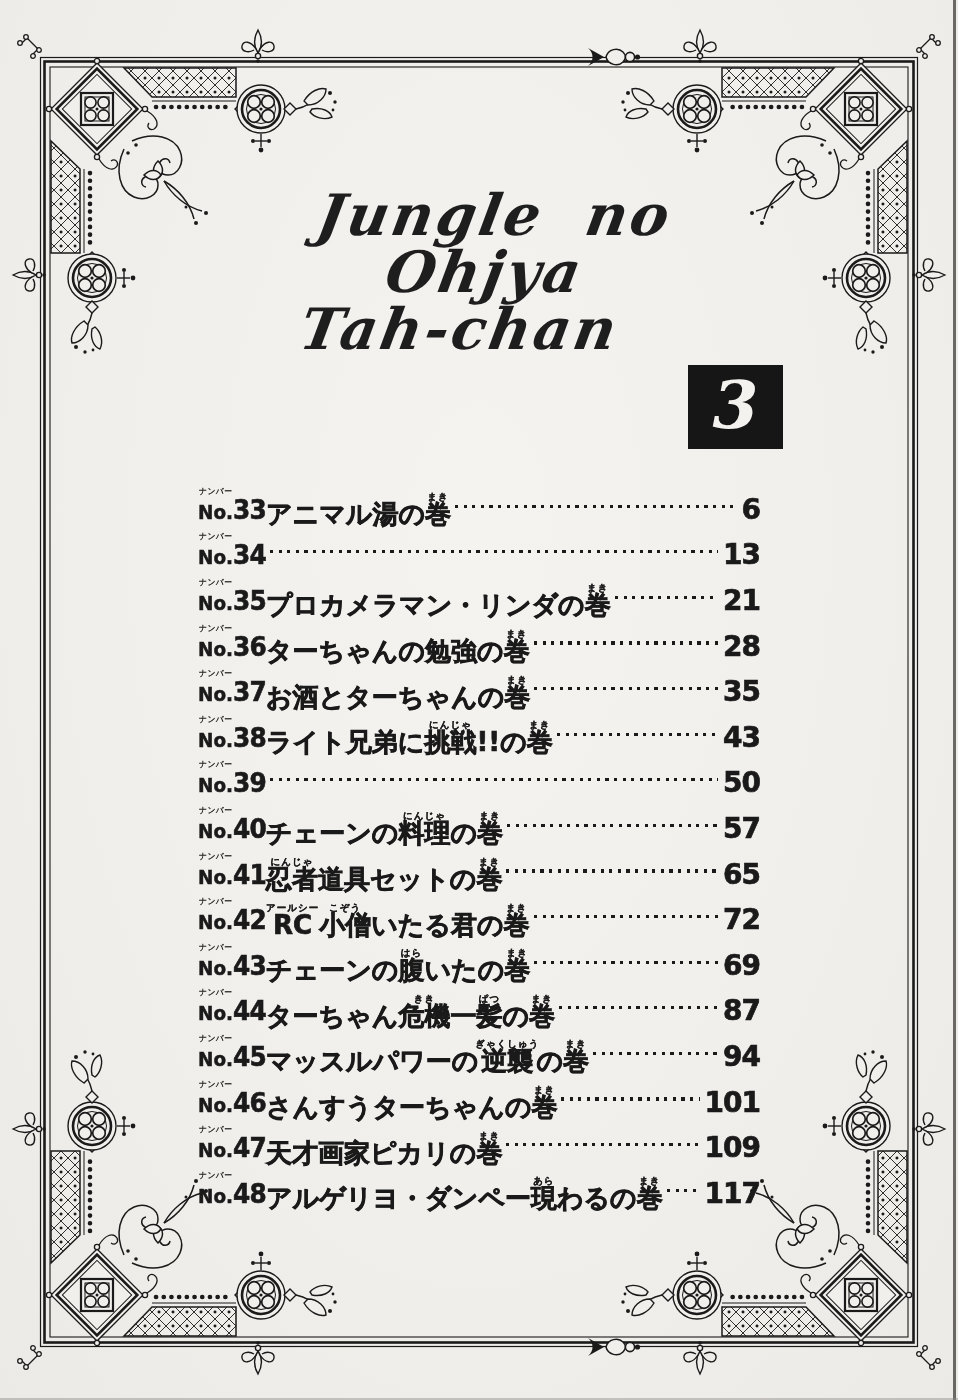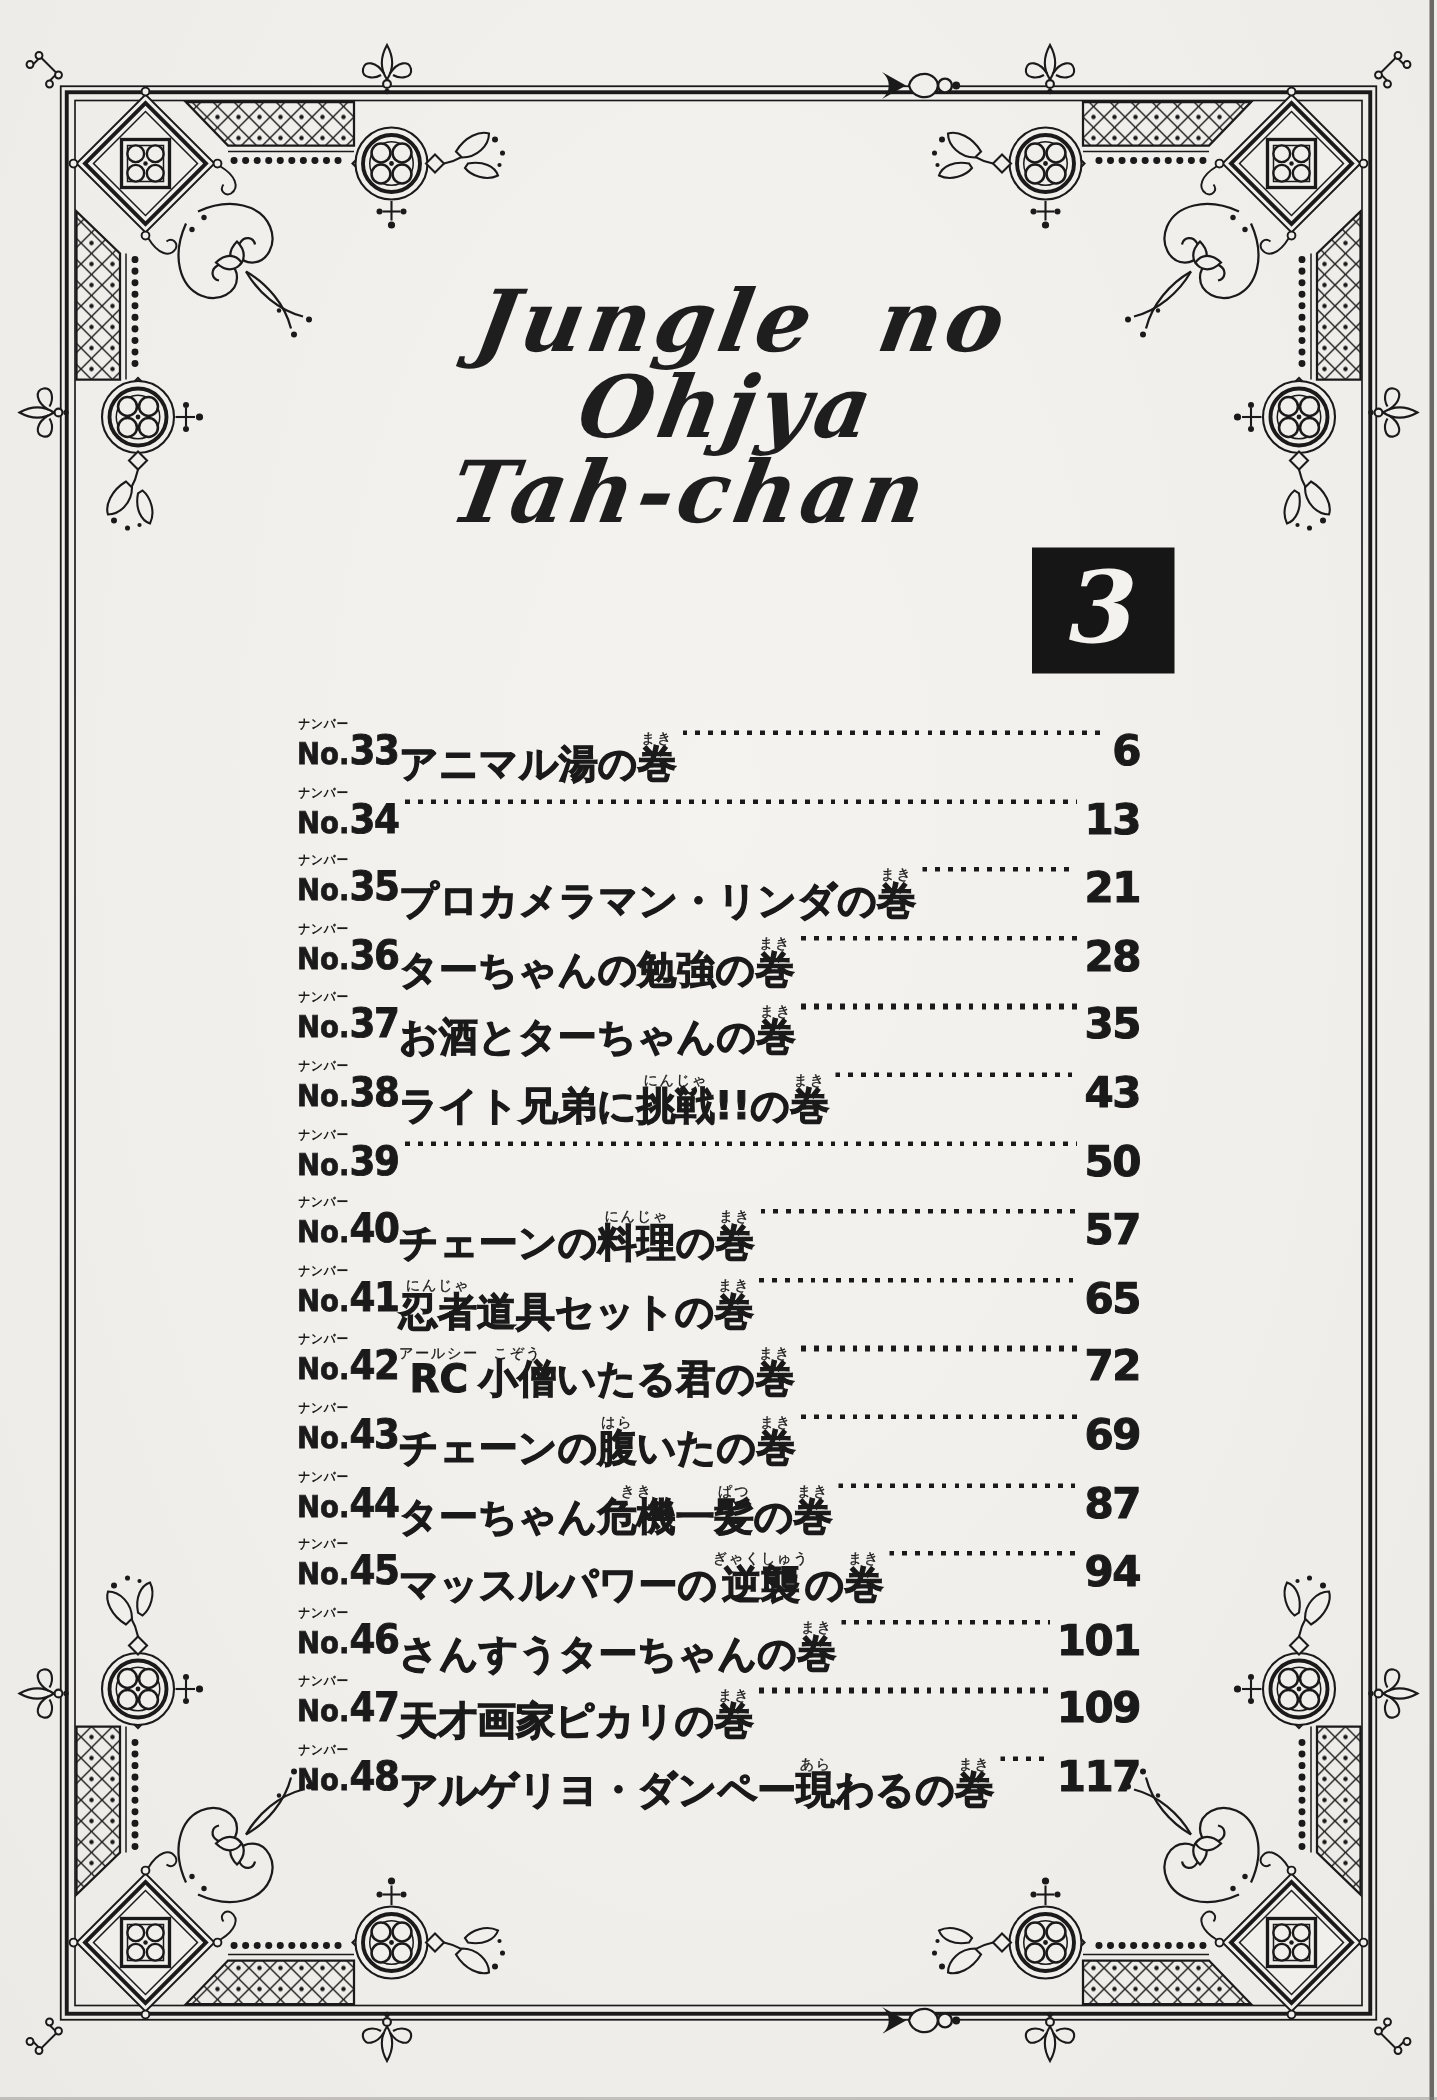"ナンバー" .toc-row { align-items: flex-start -> center }
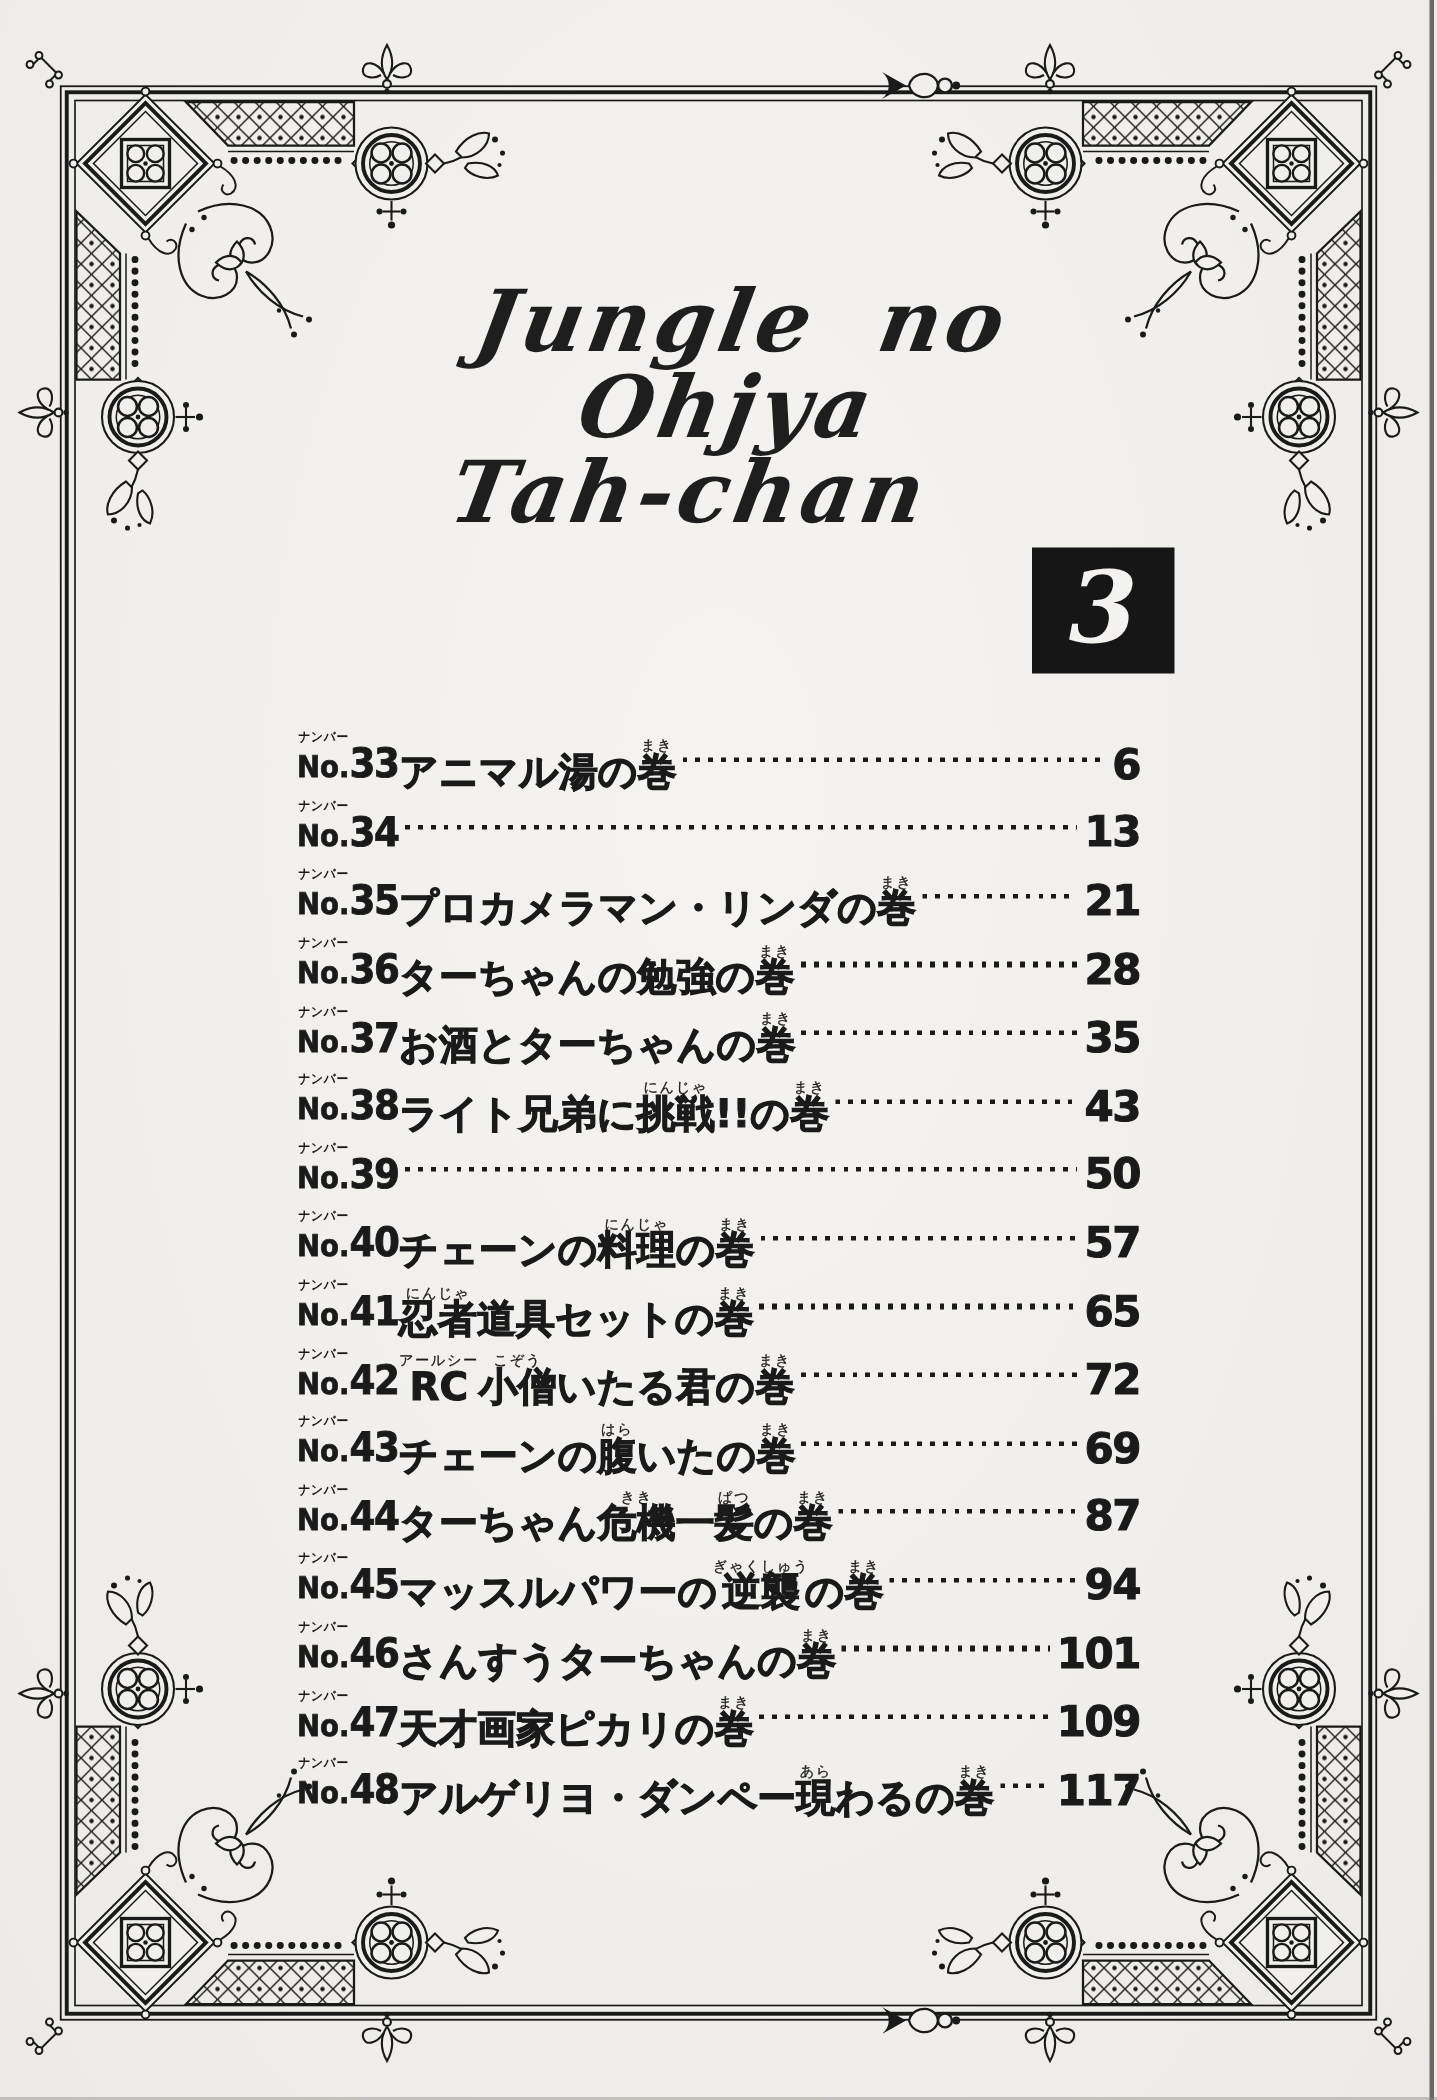"まき" .title rt { font-weight: normal -> bold }
